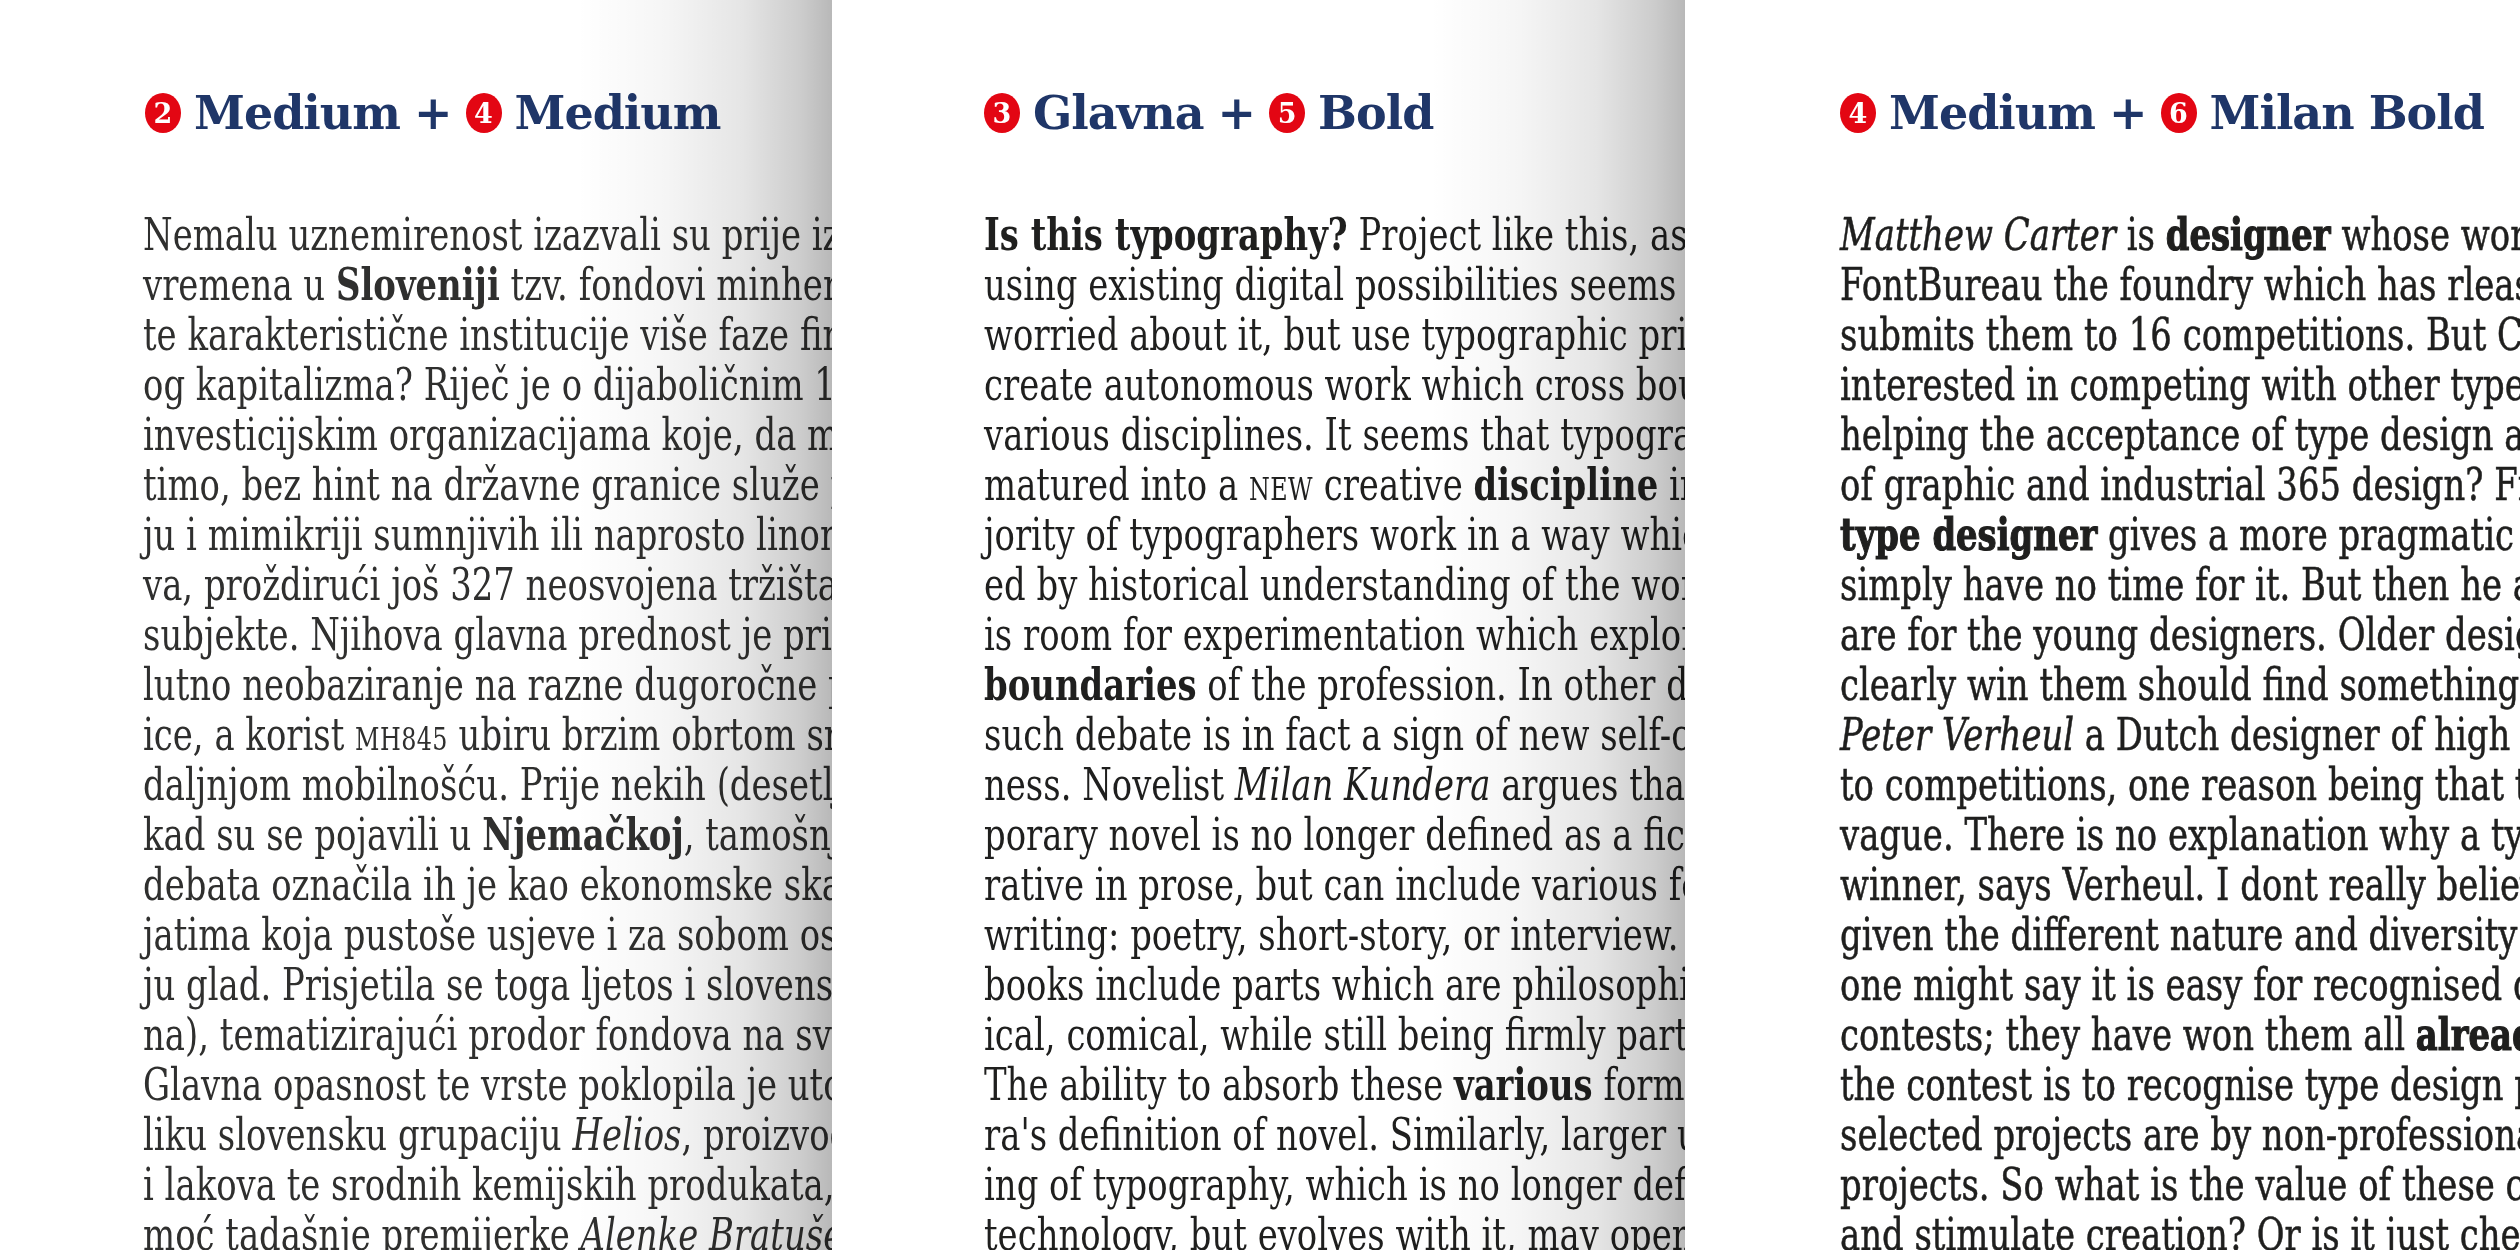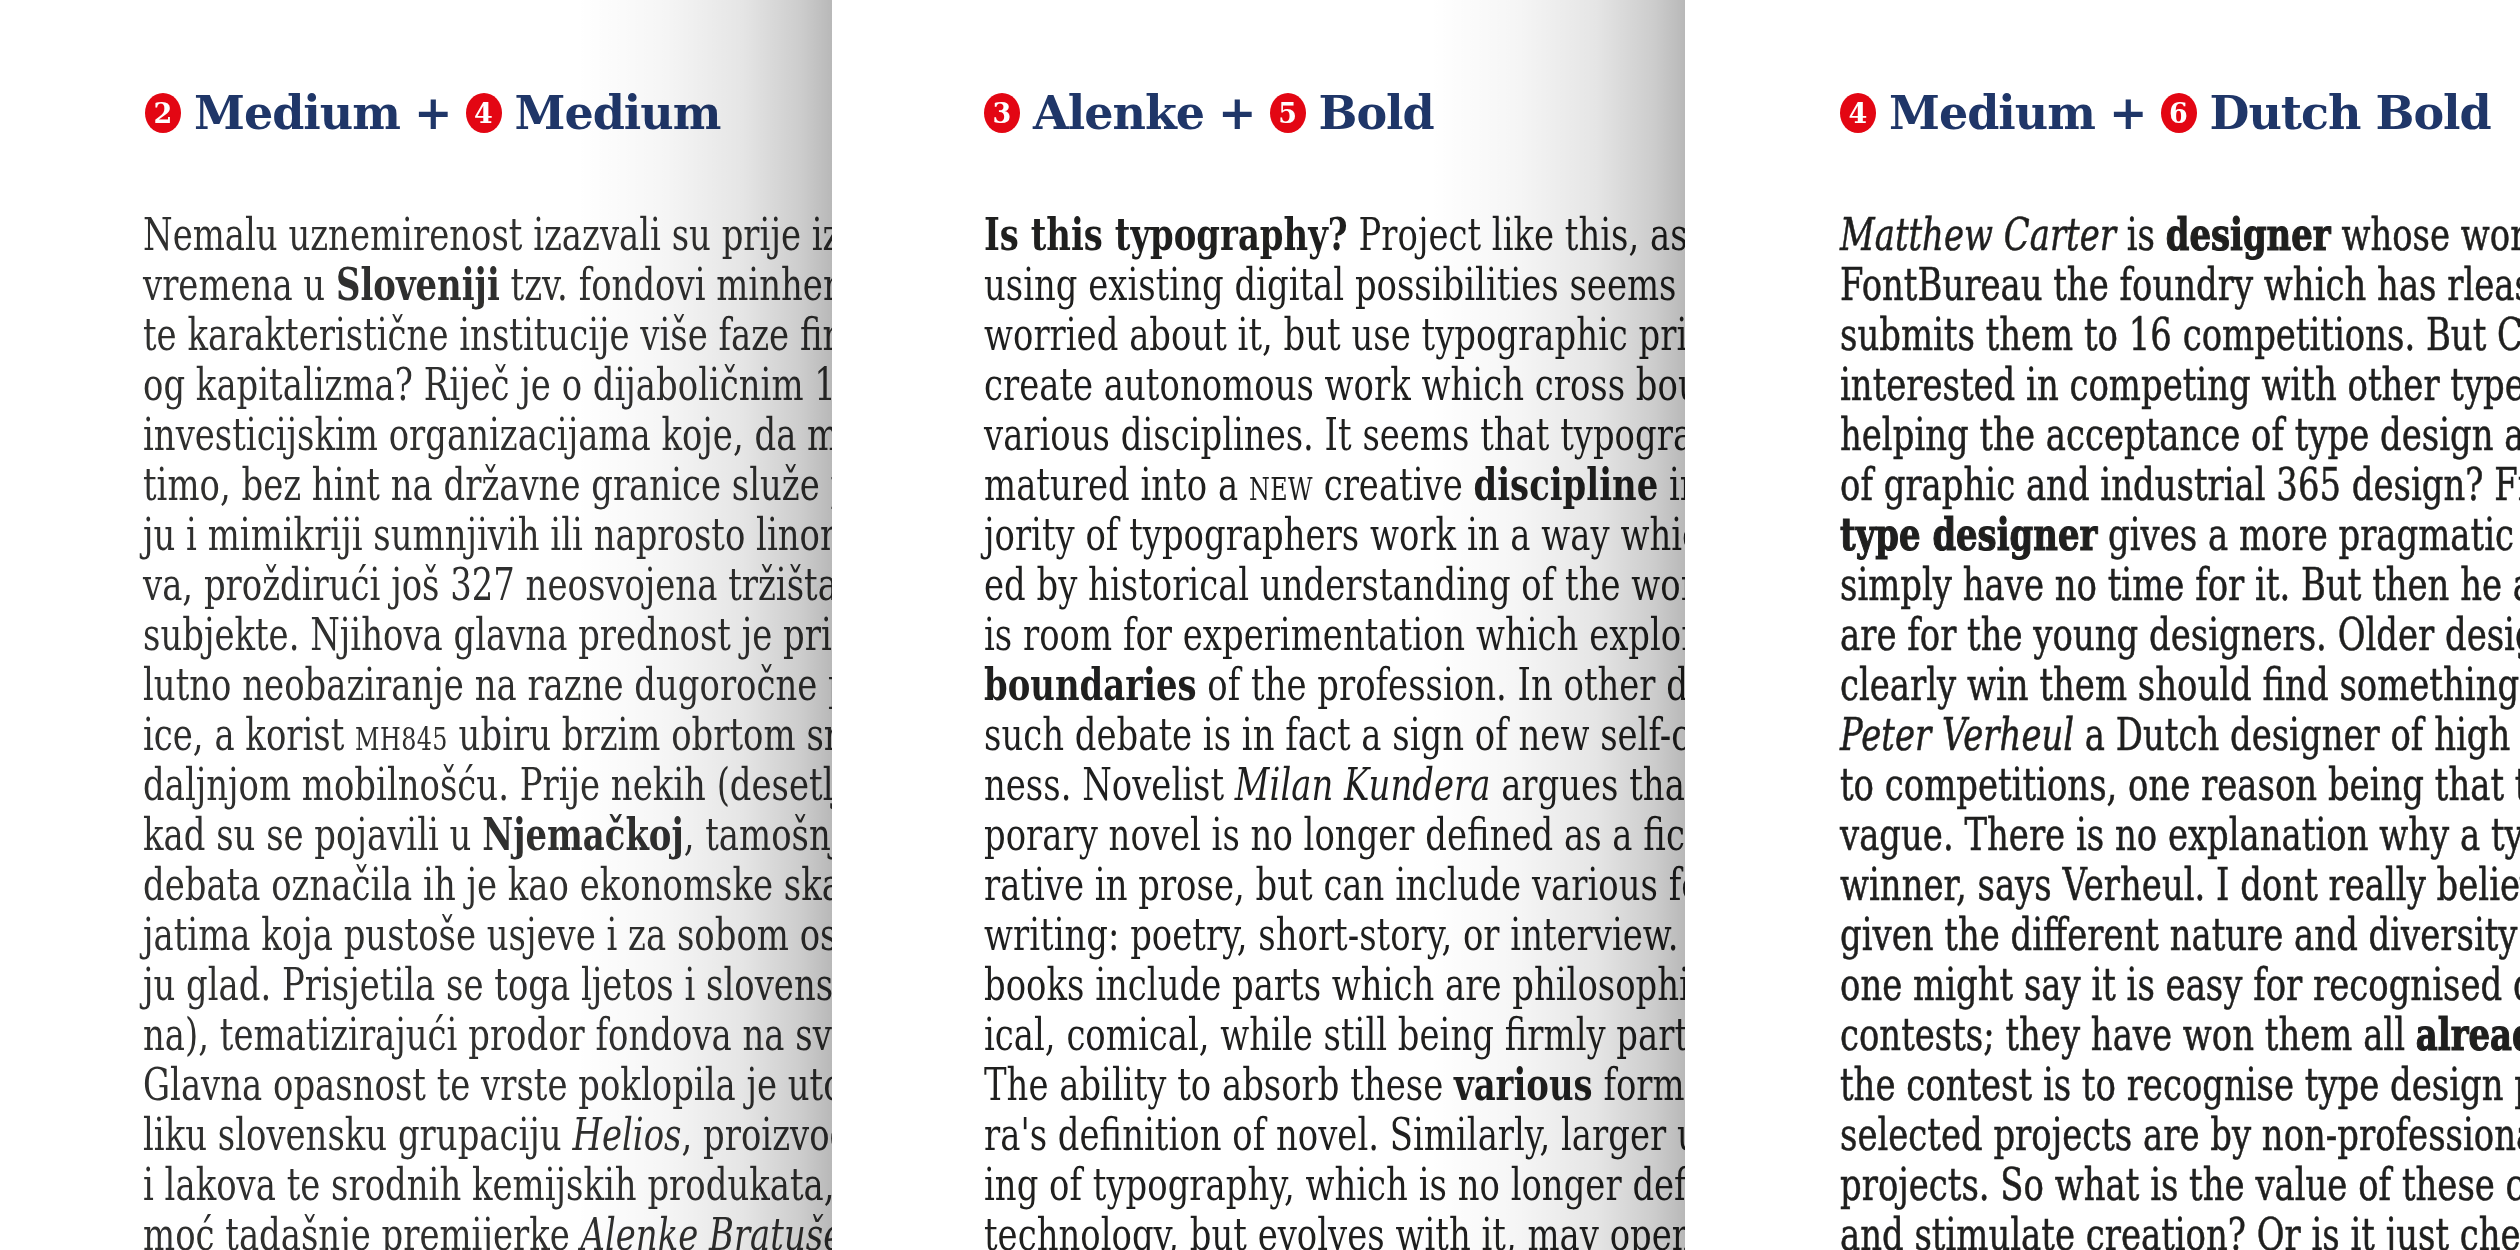"Alenke" span.hlabel { text: Alenke -> Glavna }
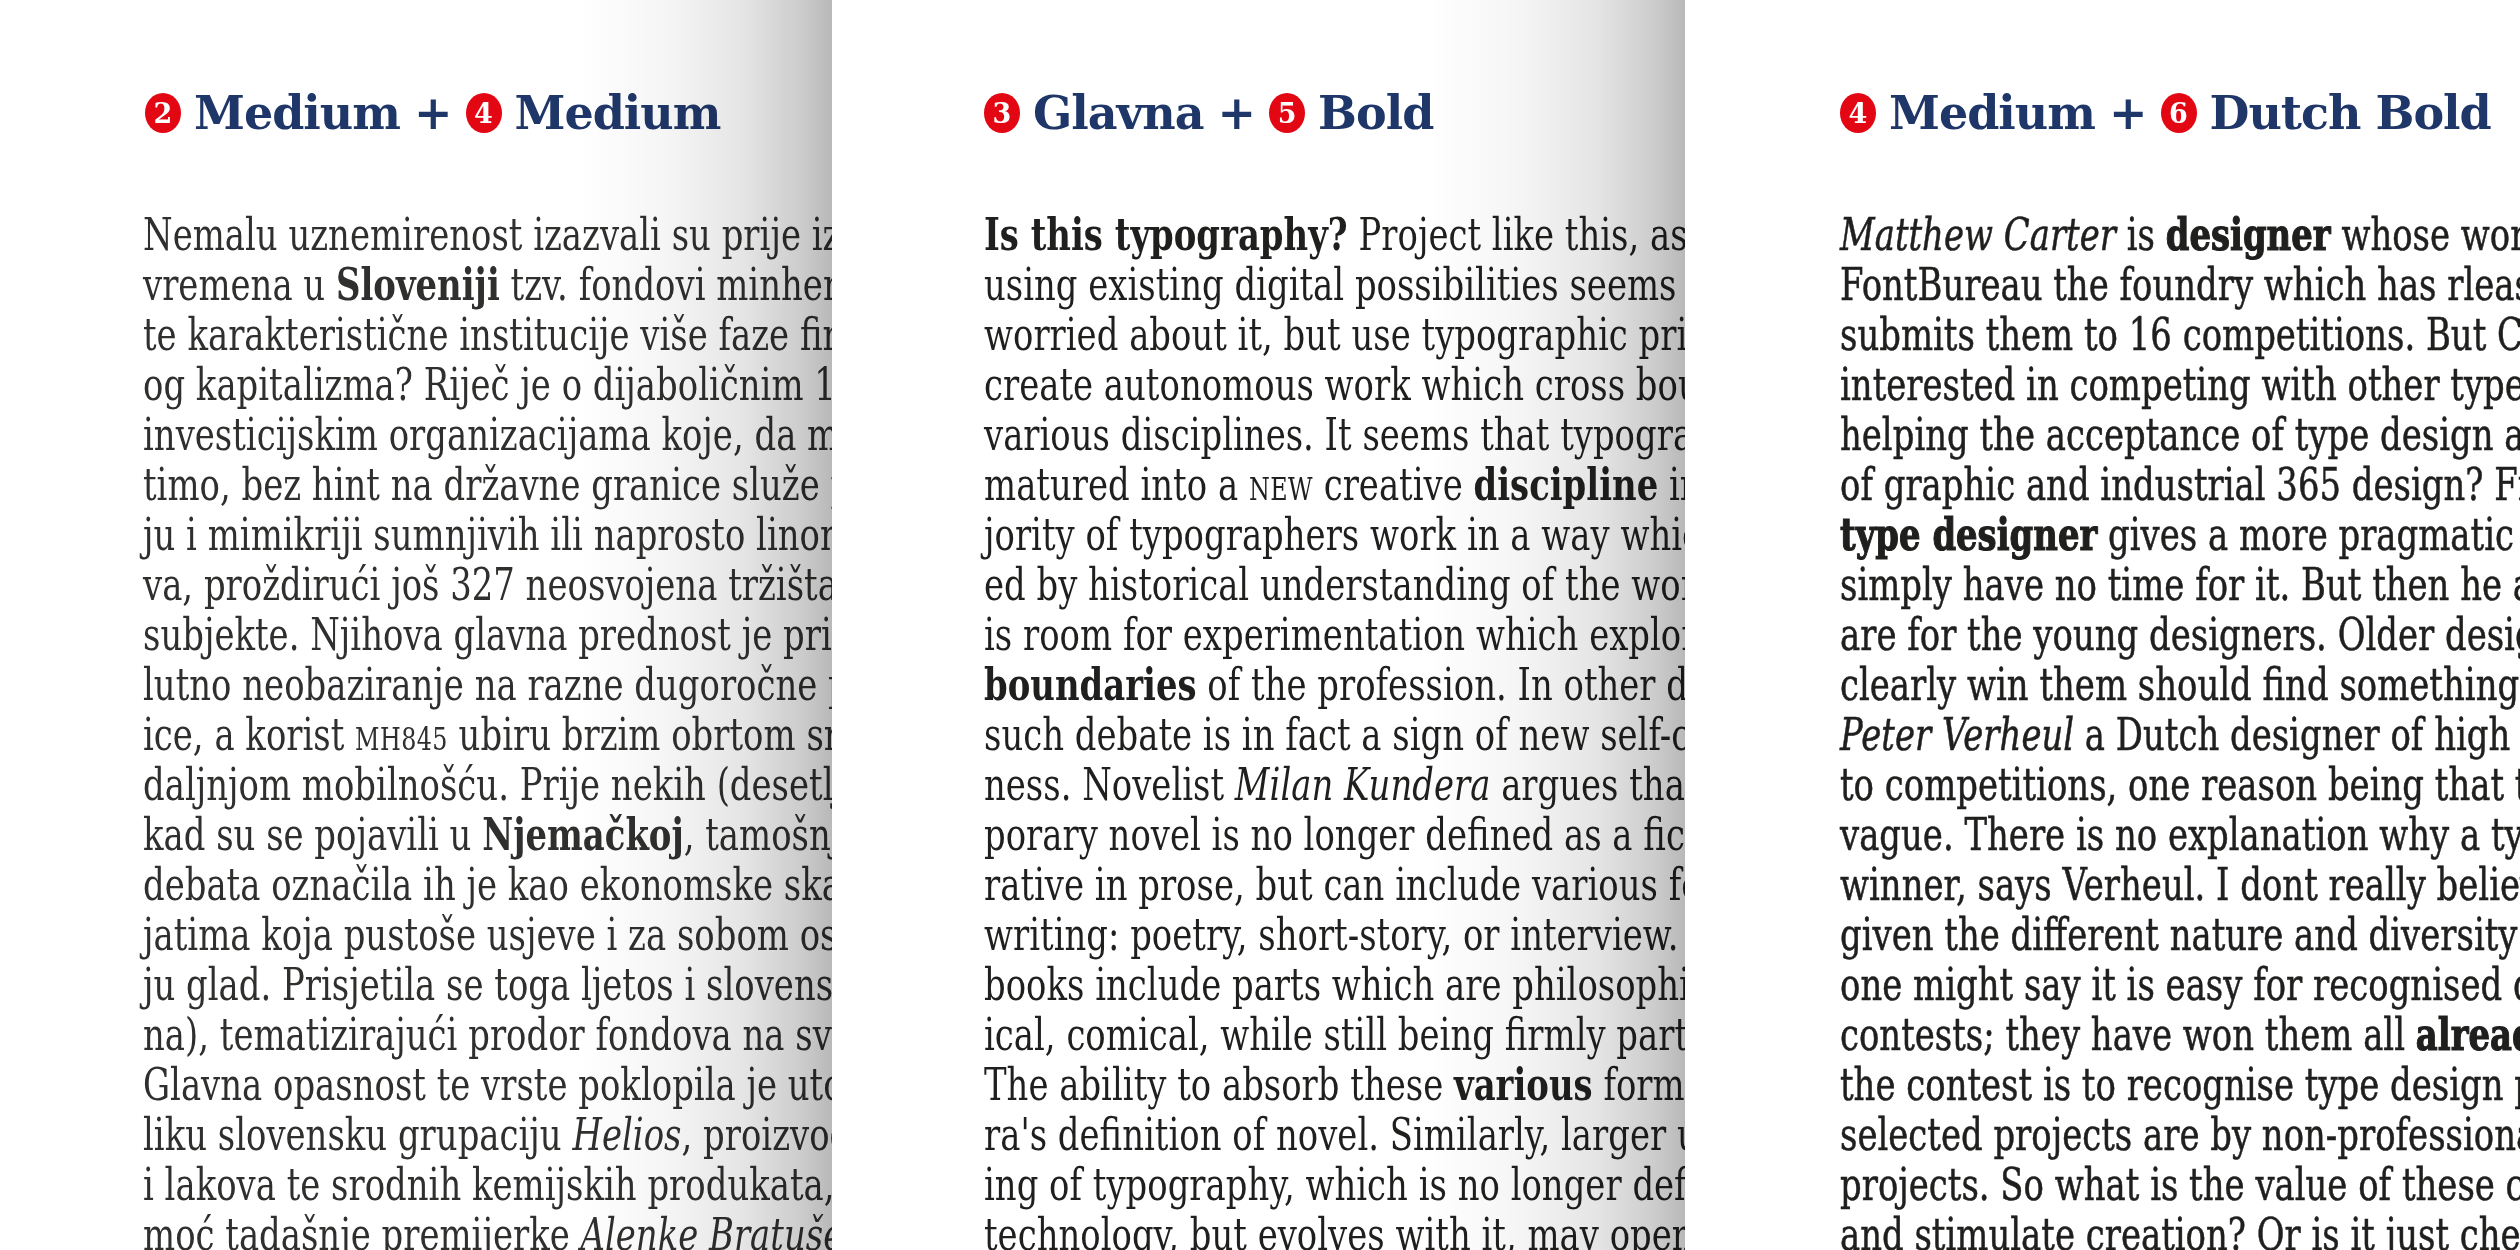"Dutch Bold" span.hlabel { text: Dutch -> Milan }
